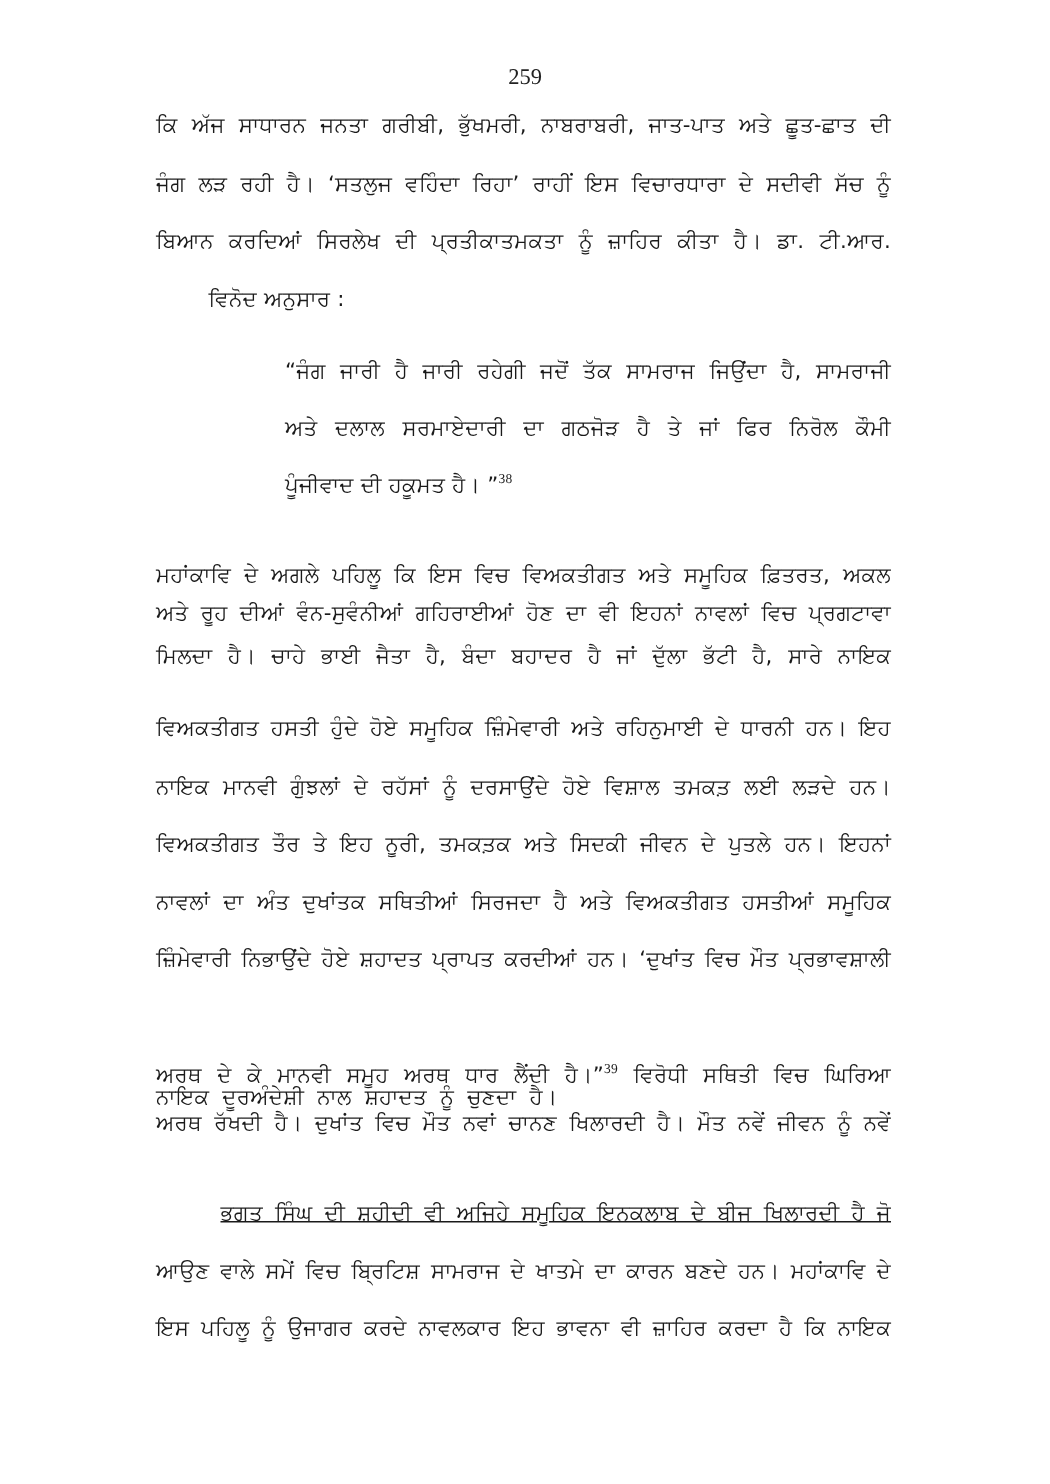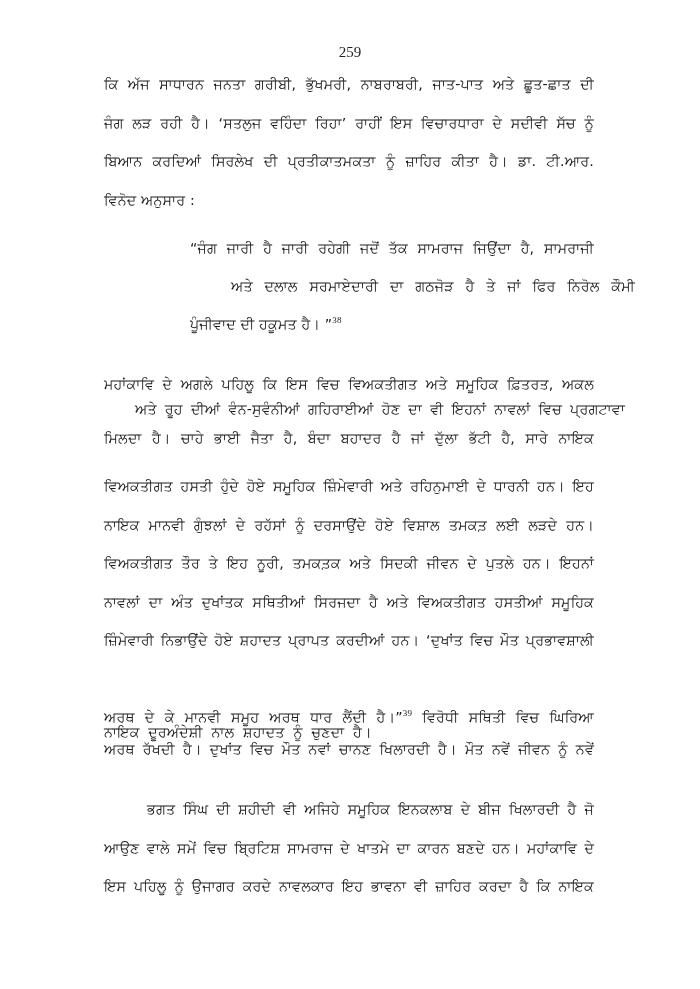"ਵਿਨੋਦ ਅਨੁਸਾਰ :" div.line { margin-left: none -> 35px }
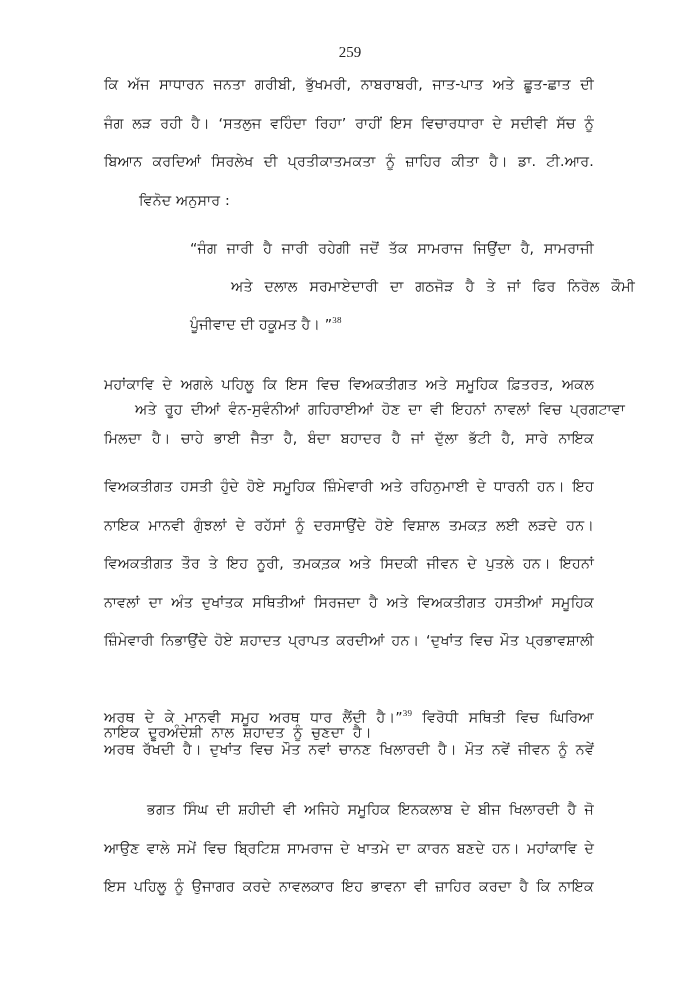"ਅਤੇ ਦਲਾਲ ਸਰਮਾਏਦਾਰੀ ਦਾ ਗਠਜੋੜ" div.line { margin-left: 41px -> none }
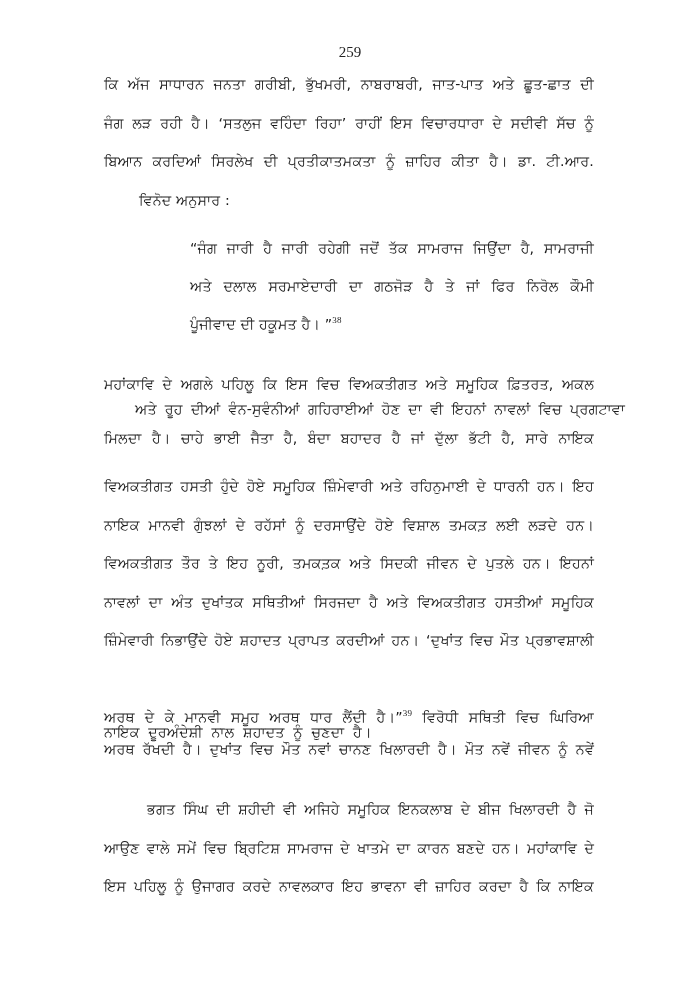"ਅਤੇ ਰੂਹ ਦੀਆਂ ਵੰਨ-ਸੁਵੰਨੀਆਂ ਗਹਿਰਾਈਆਂ" div.line { margin-left: 31px -> none }
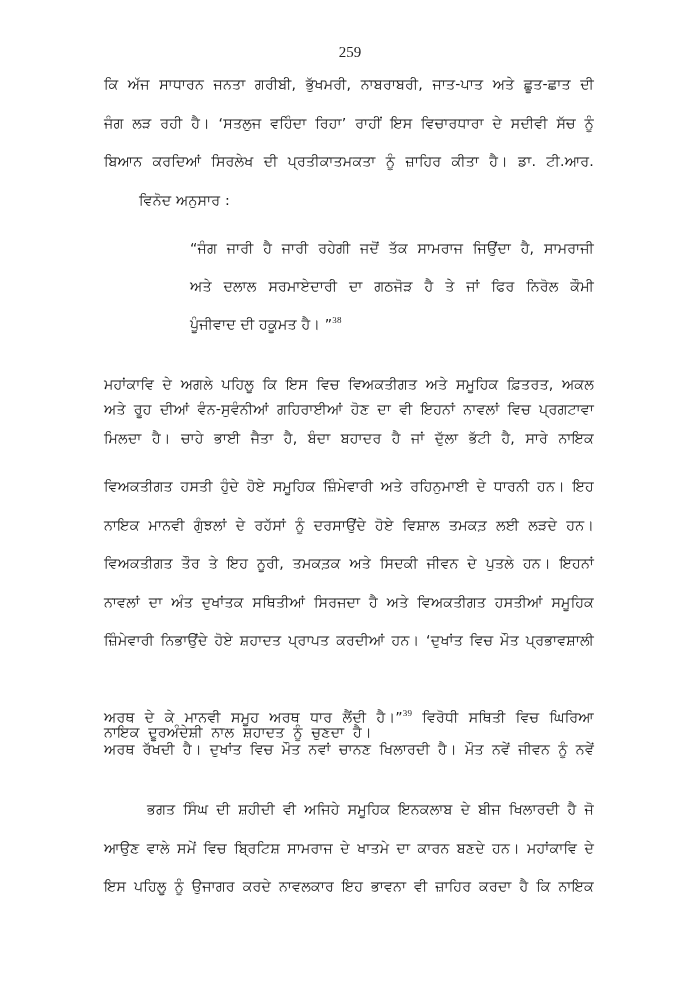"ਭਗਤ ਸਿੰਘ ਦੀ ਸ਼ਹੀਦੀ ਵੀ" .line.indent { text-decoration: none -> underline }
